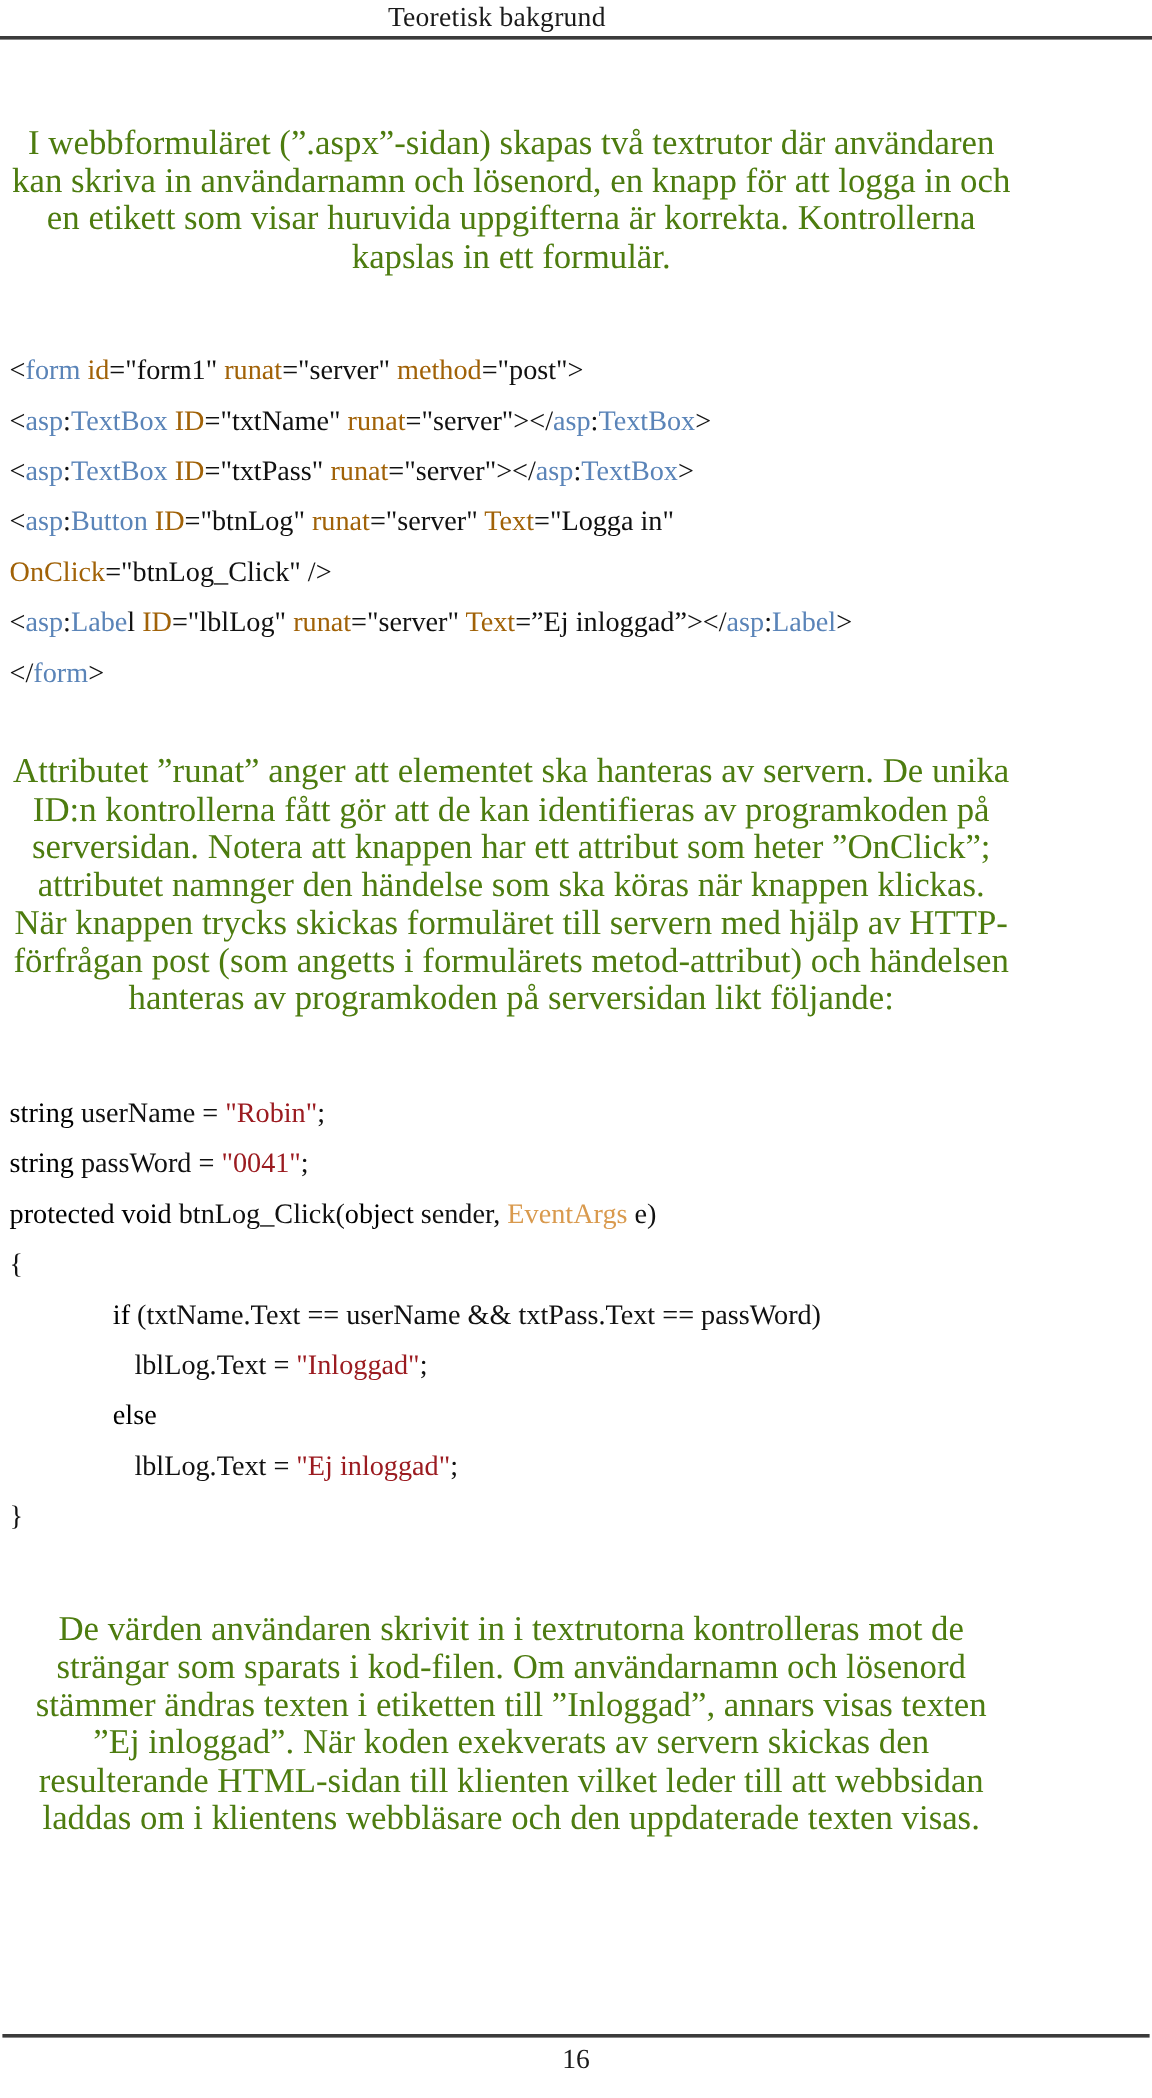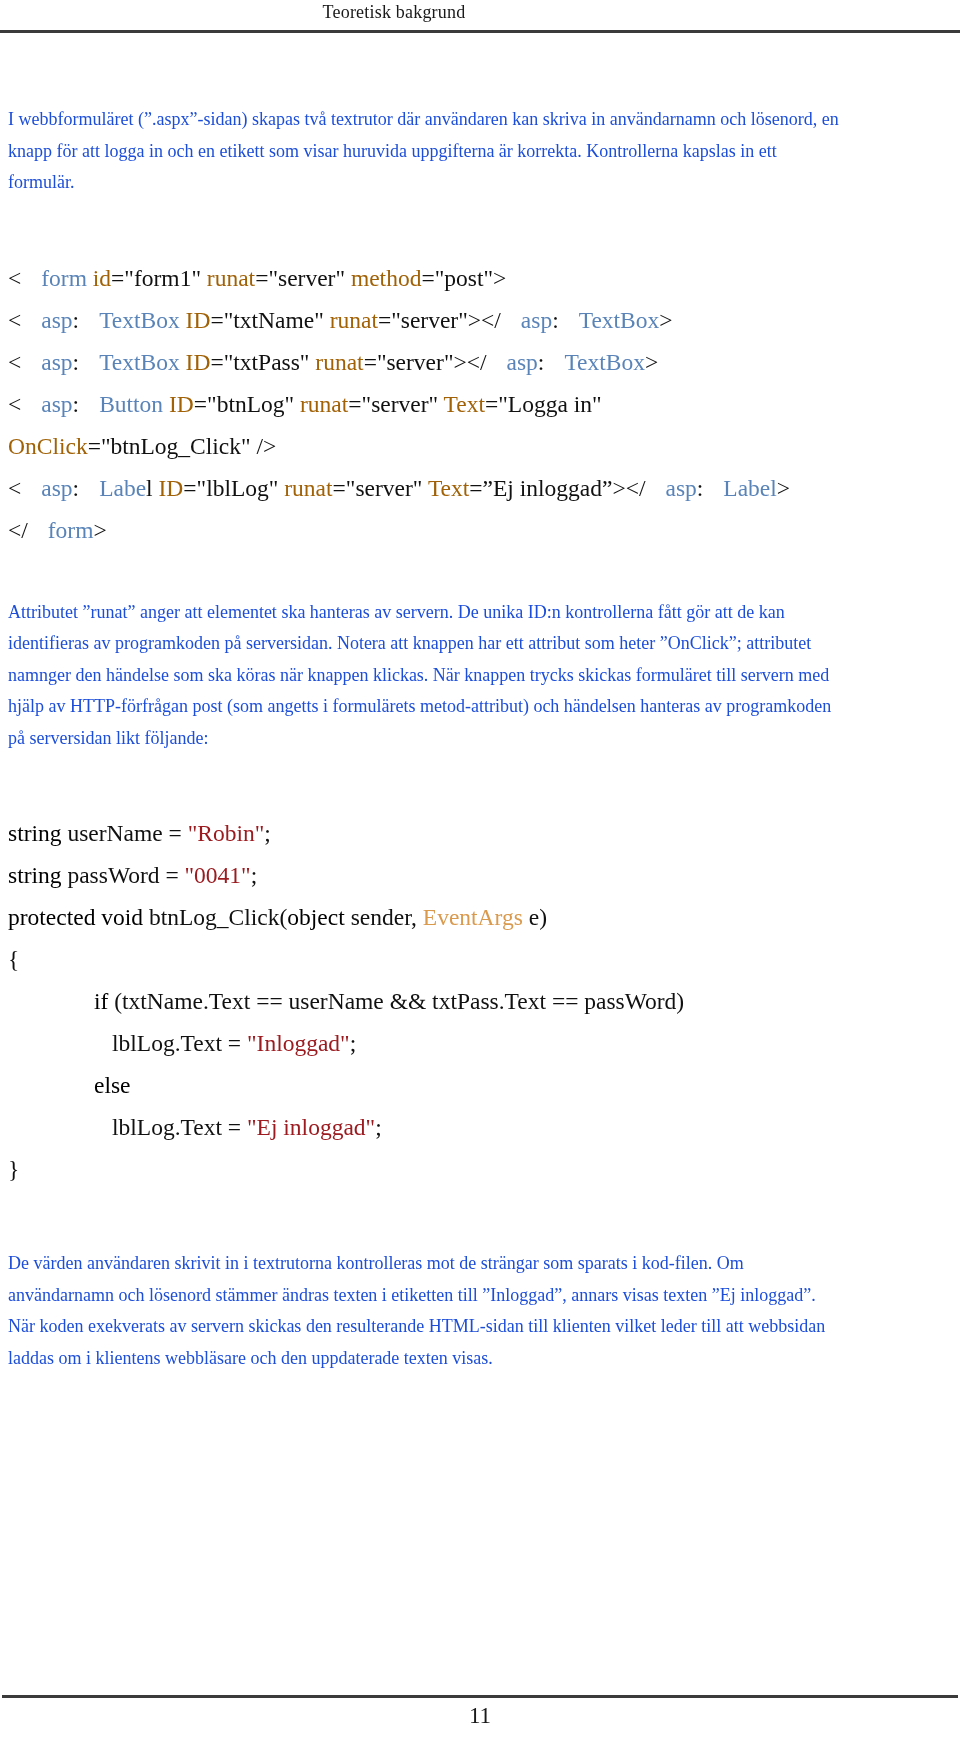"Teoretisk bakgrund" .header-title { font-size: 18px -> 23px; padding-left: none -> 20px }
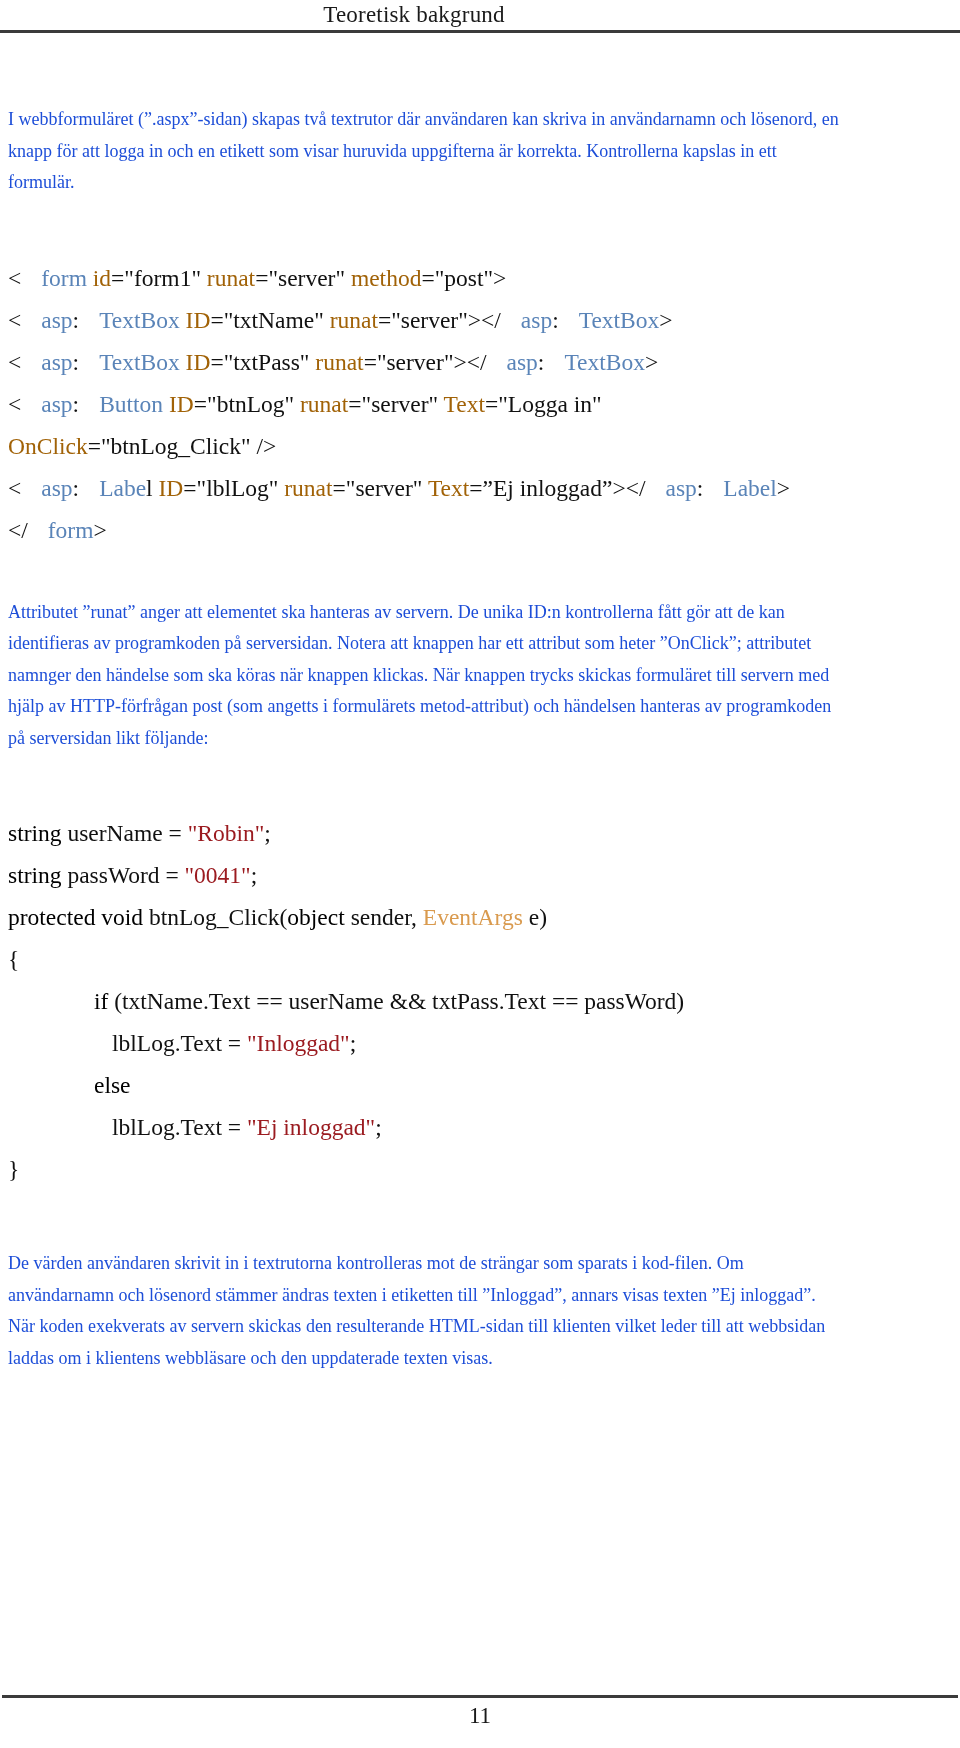"I webbformuläret (”.aspx”-sidan) skapas" p.body-text { color: #1d4ed8 -> #4d7c0f; font-size: 18px -> 29px; text-align: left -> center }
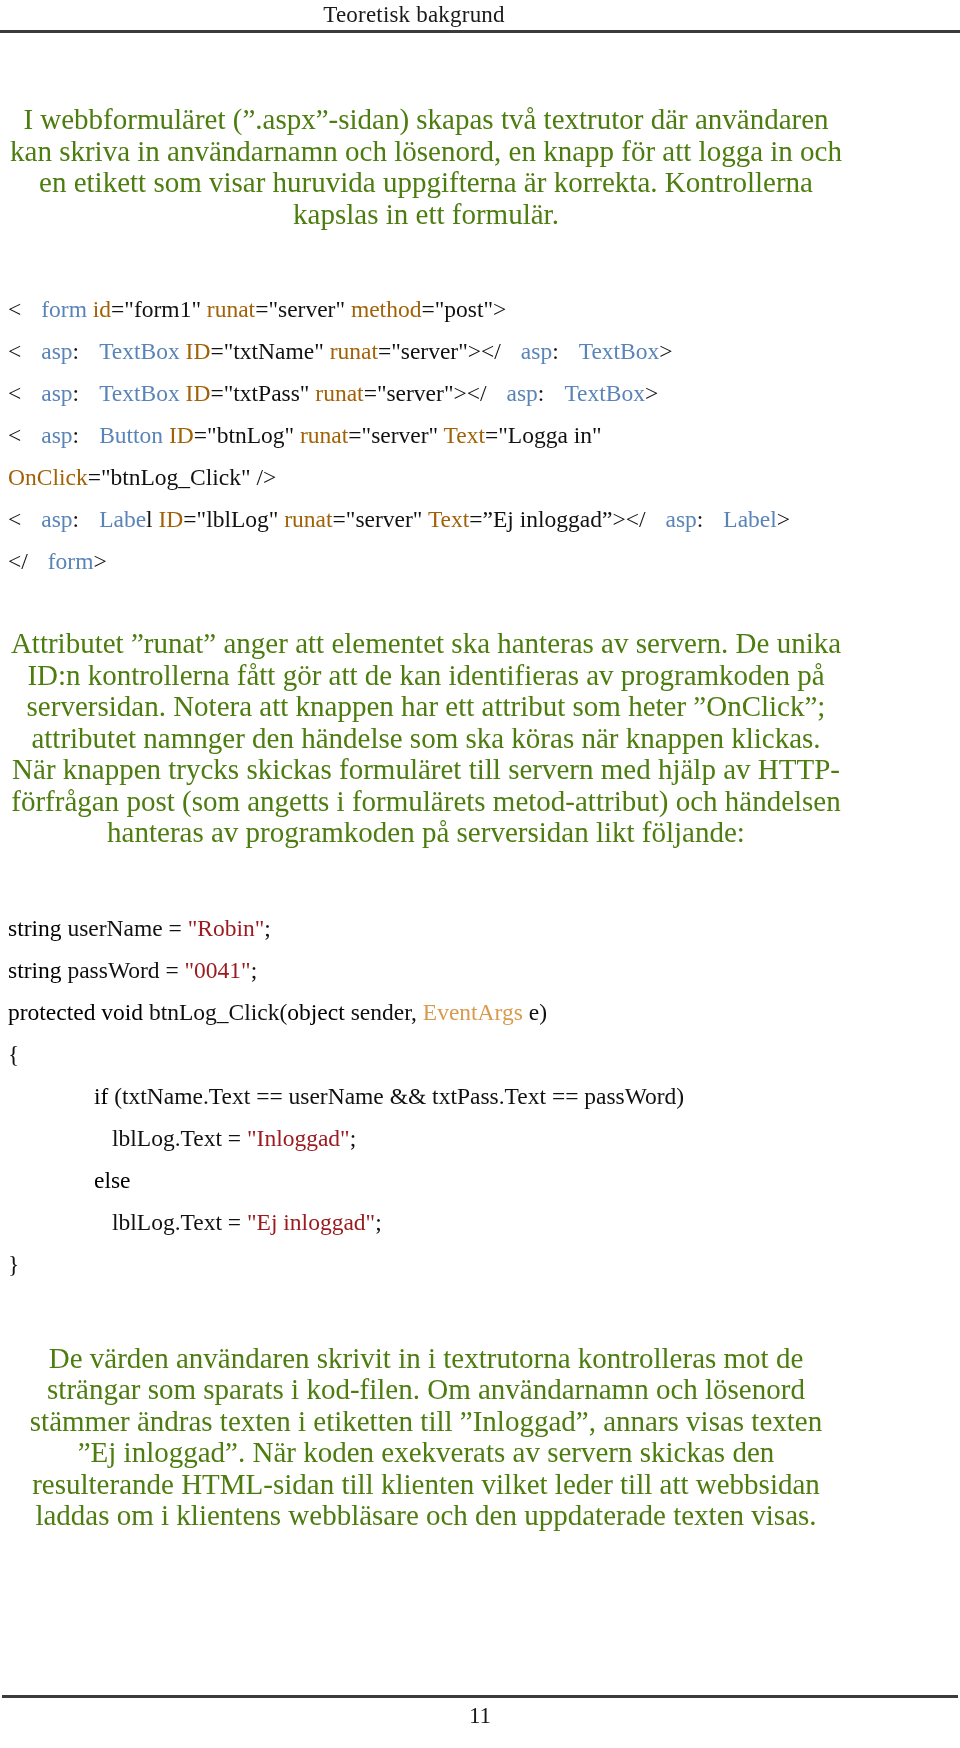"form" .tok-tag { margin-left: 20px -> none }
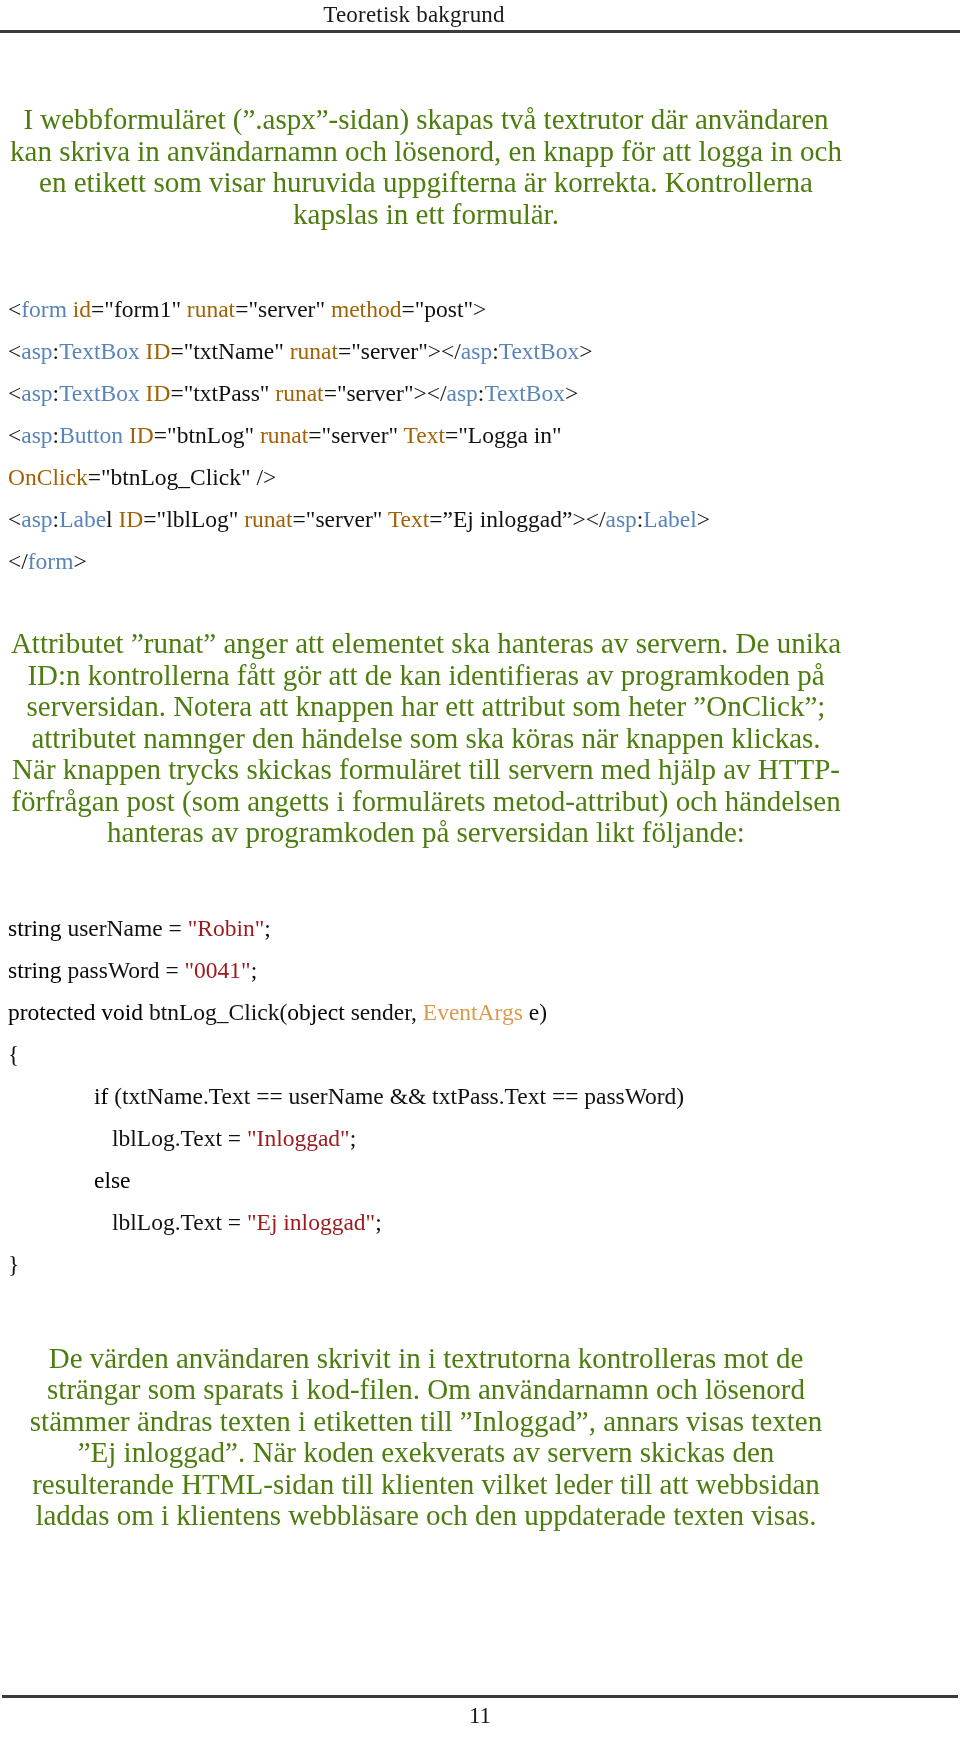"11" div.footer-page-number { text: 11 -> 16 }
